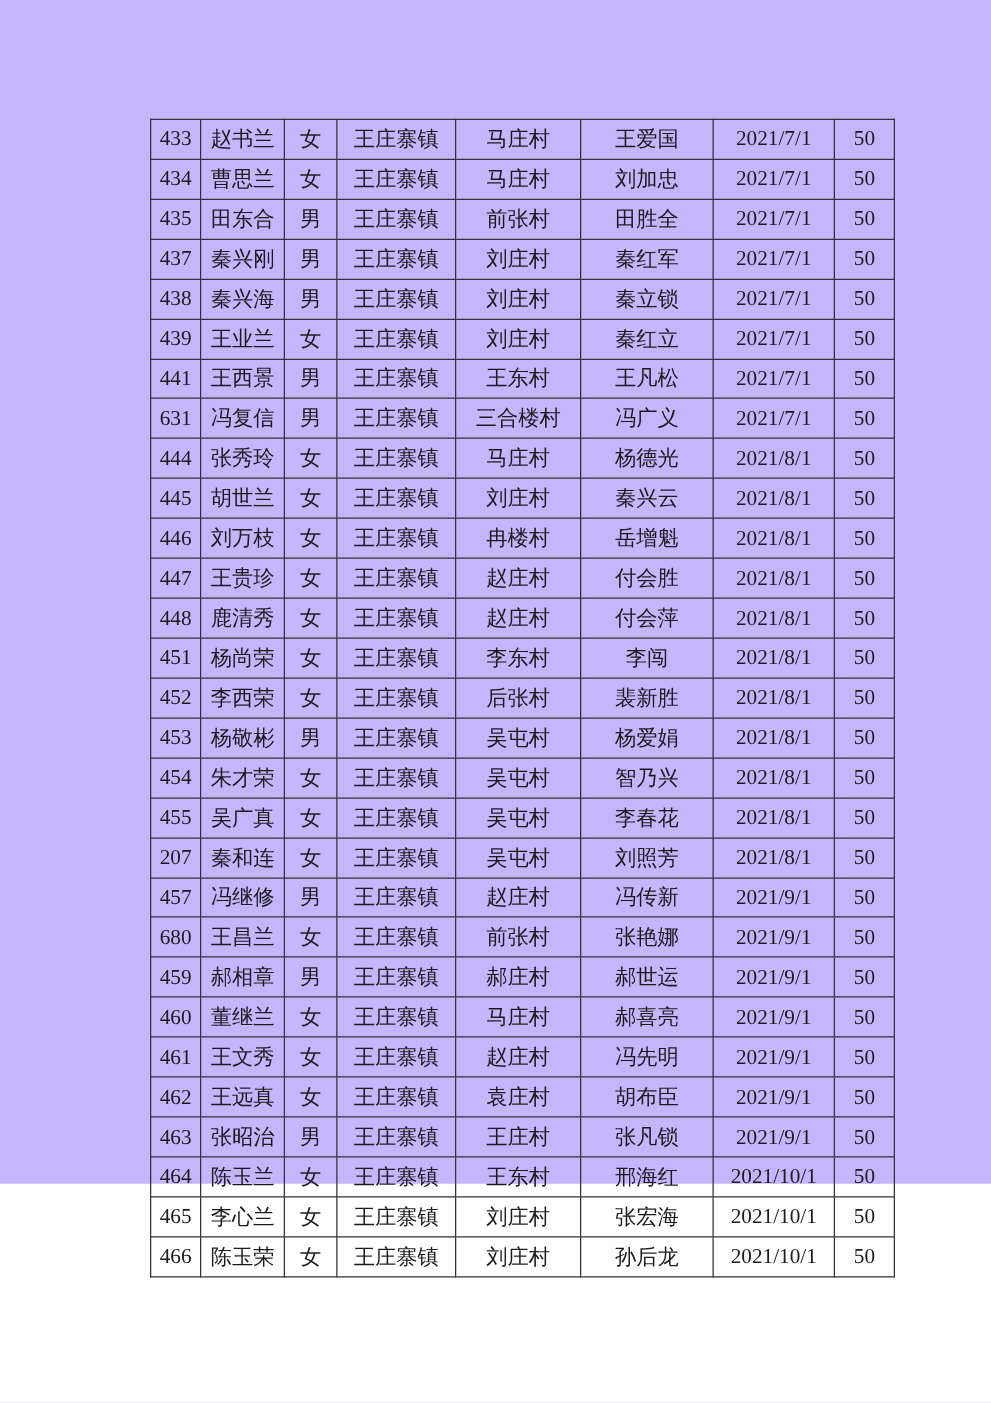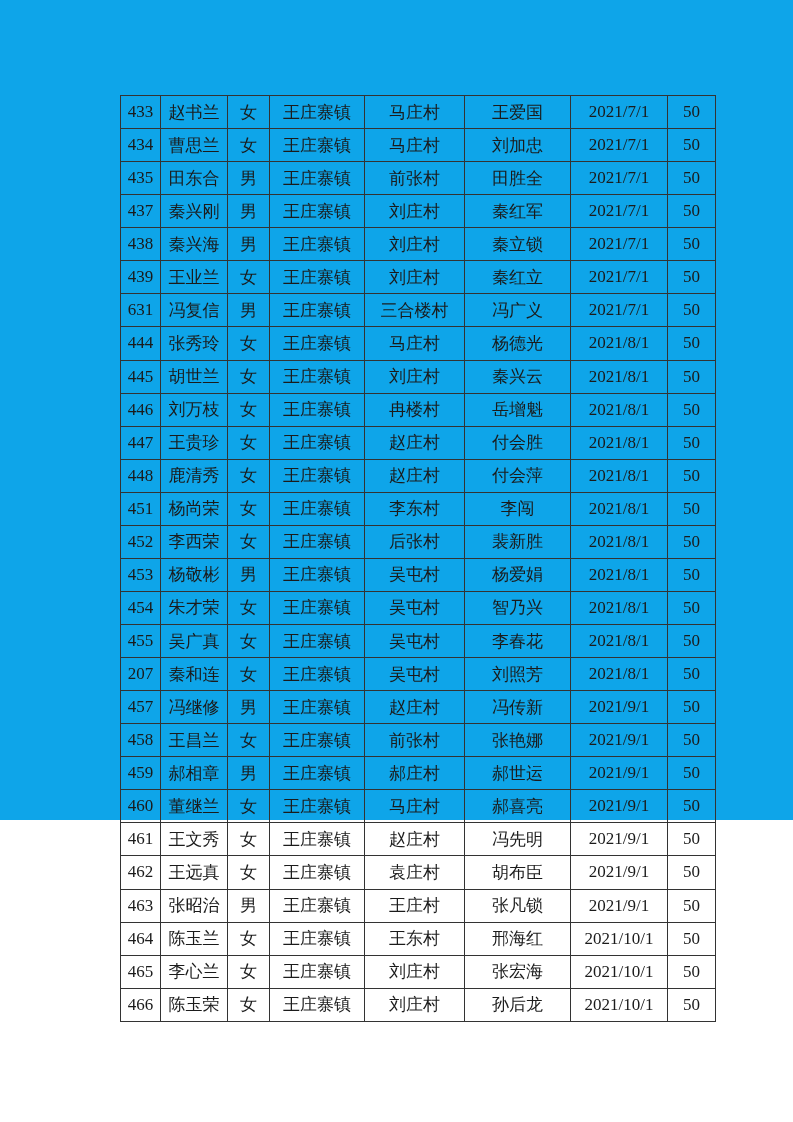"433" .page { background: #0ea5e9 -> #c4b5fd; height: 820px -> 947px }
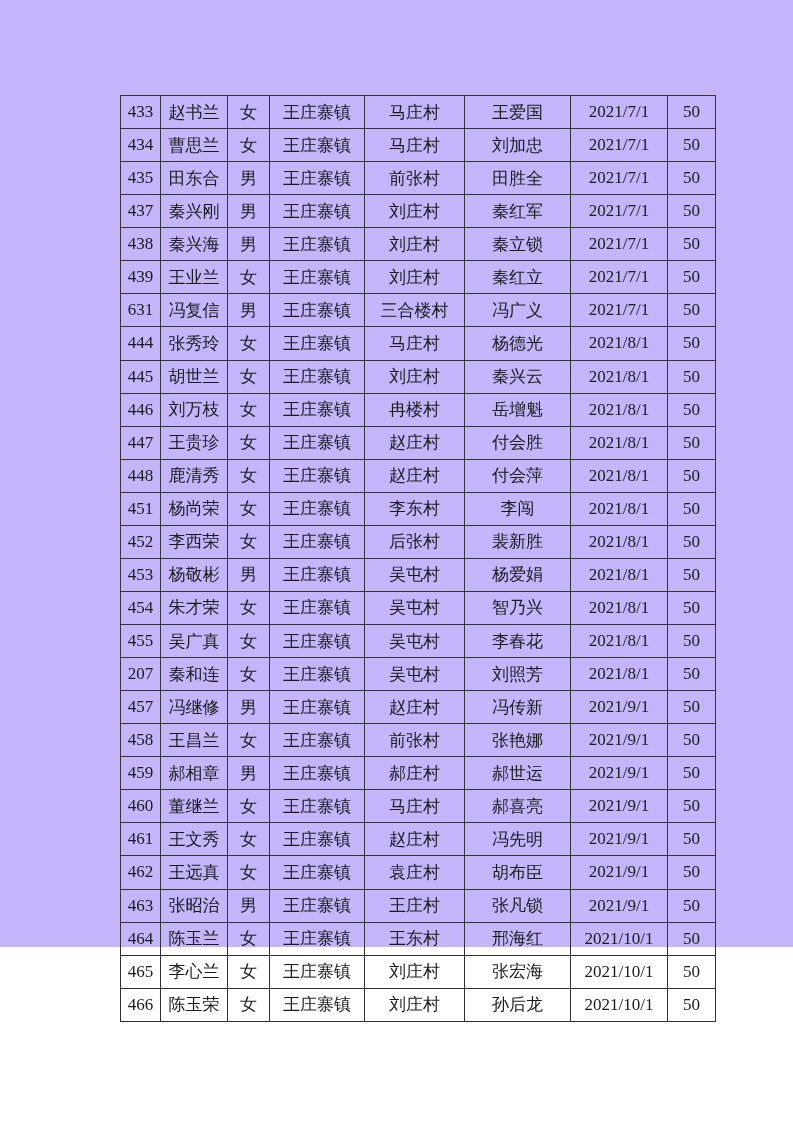"441" tr { html: none -> <tr> <td>441</td> <td>王西景</td> <td>男</td> <td>王庄寨镇</td> <td>王东村</td> <td>王凡松</td> <td>2021/7/1</td> <td>50</td> </tr> }
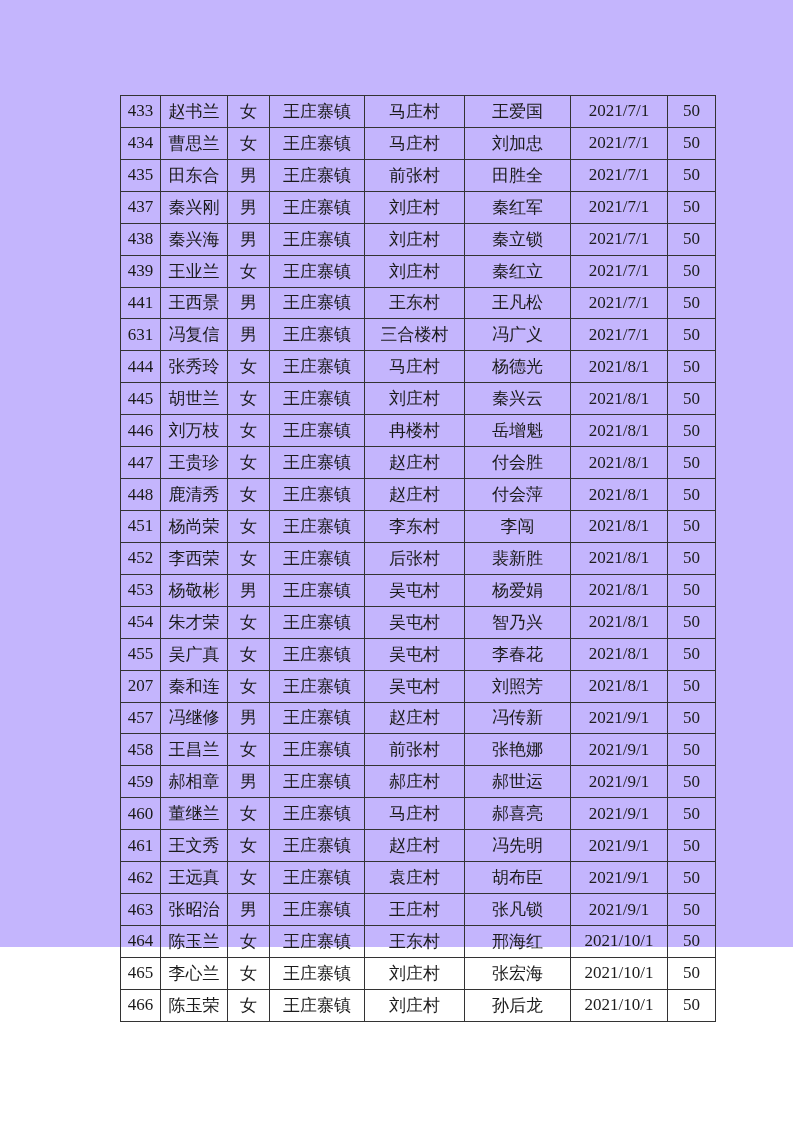"458" td { text: 458 -> 680 }
